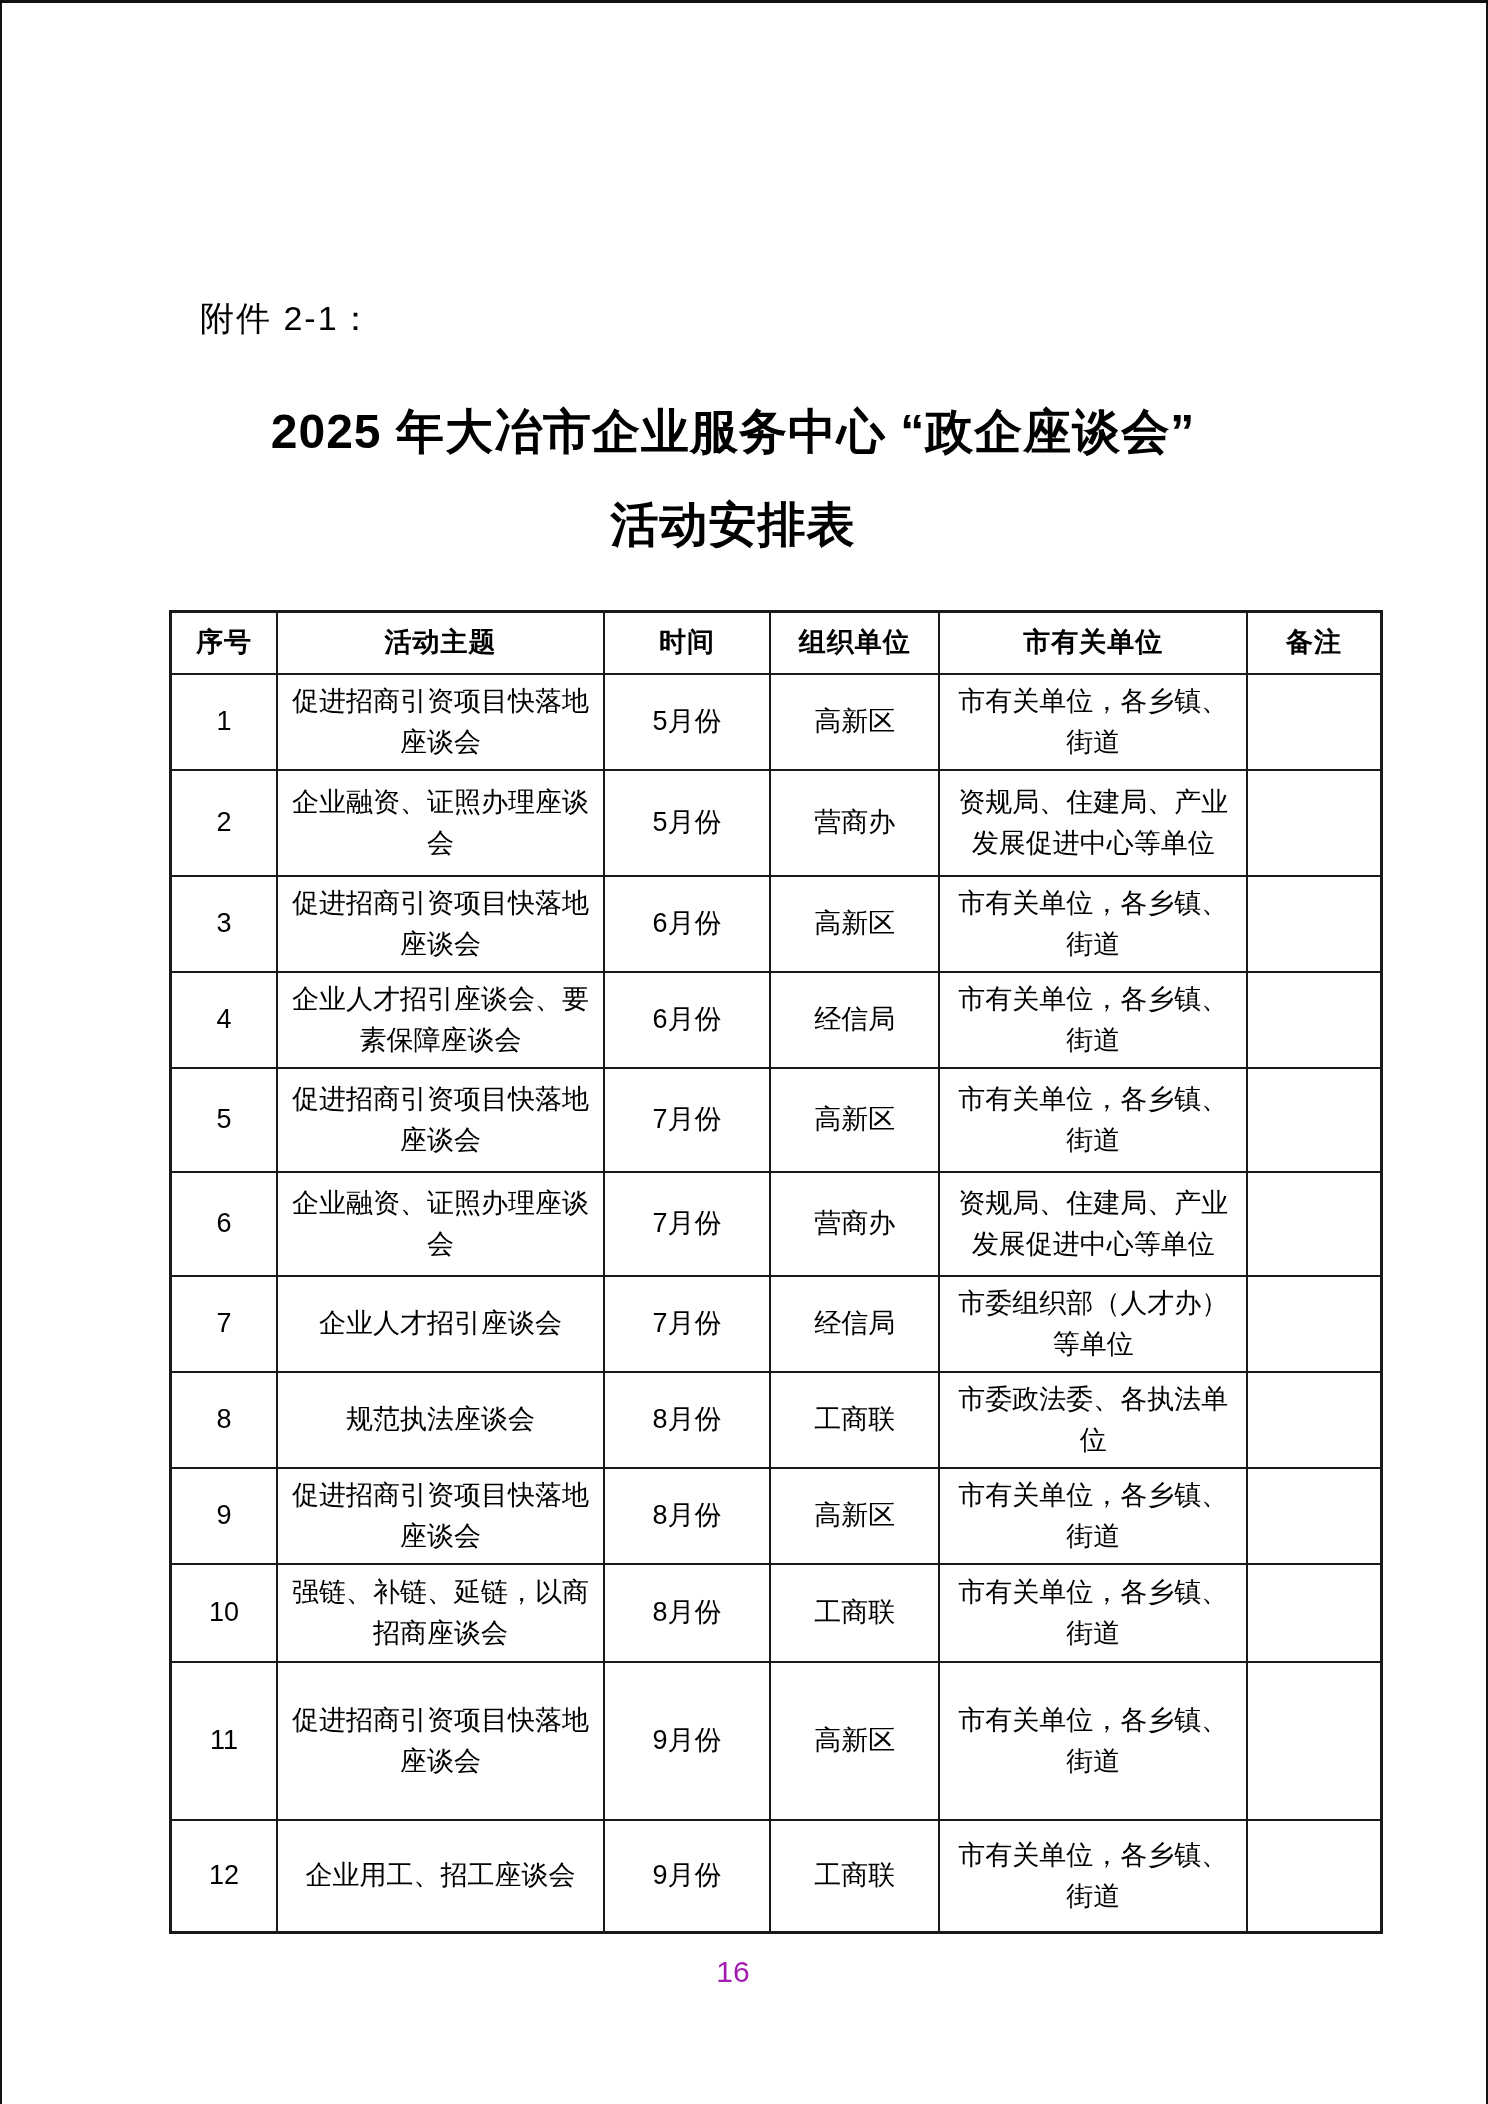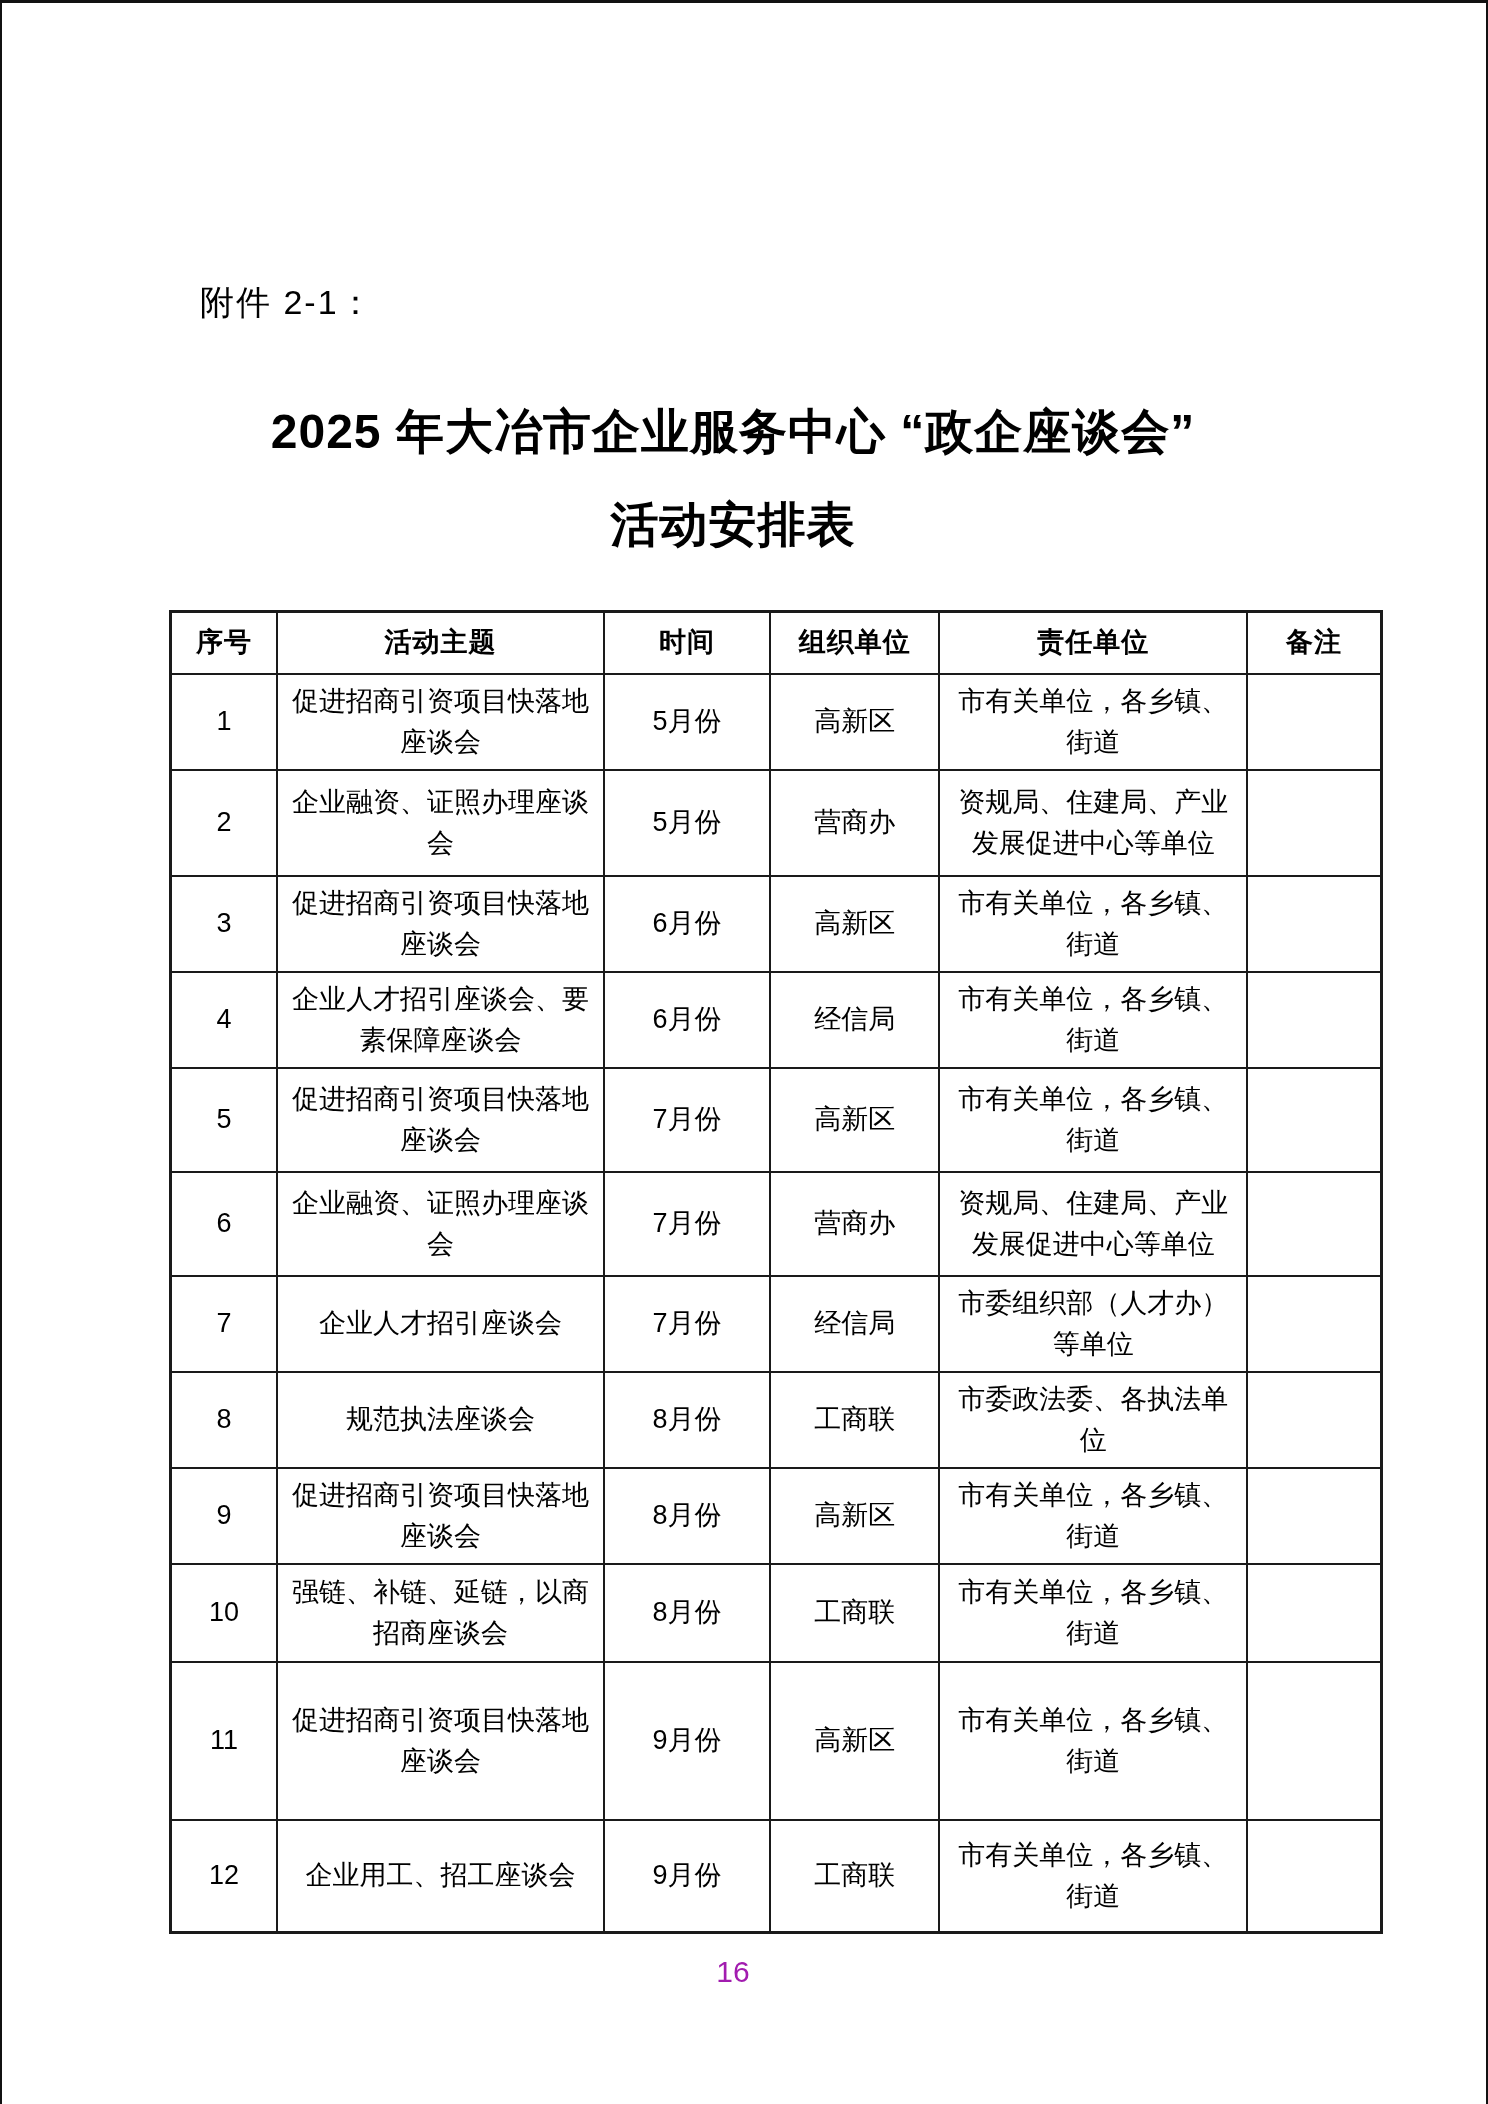"附件 2-1：" .attachment { top: 280px -> 296px }
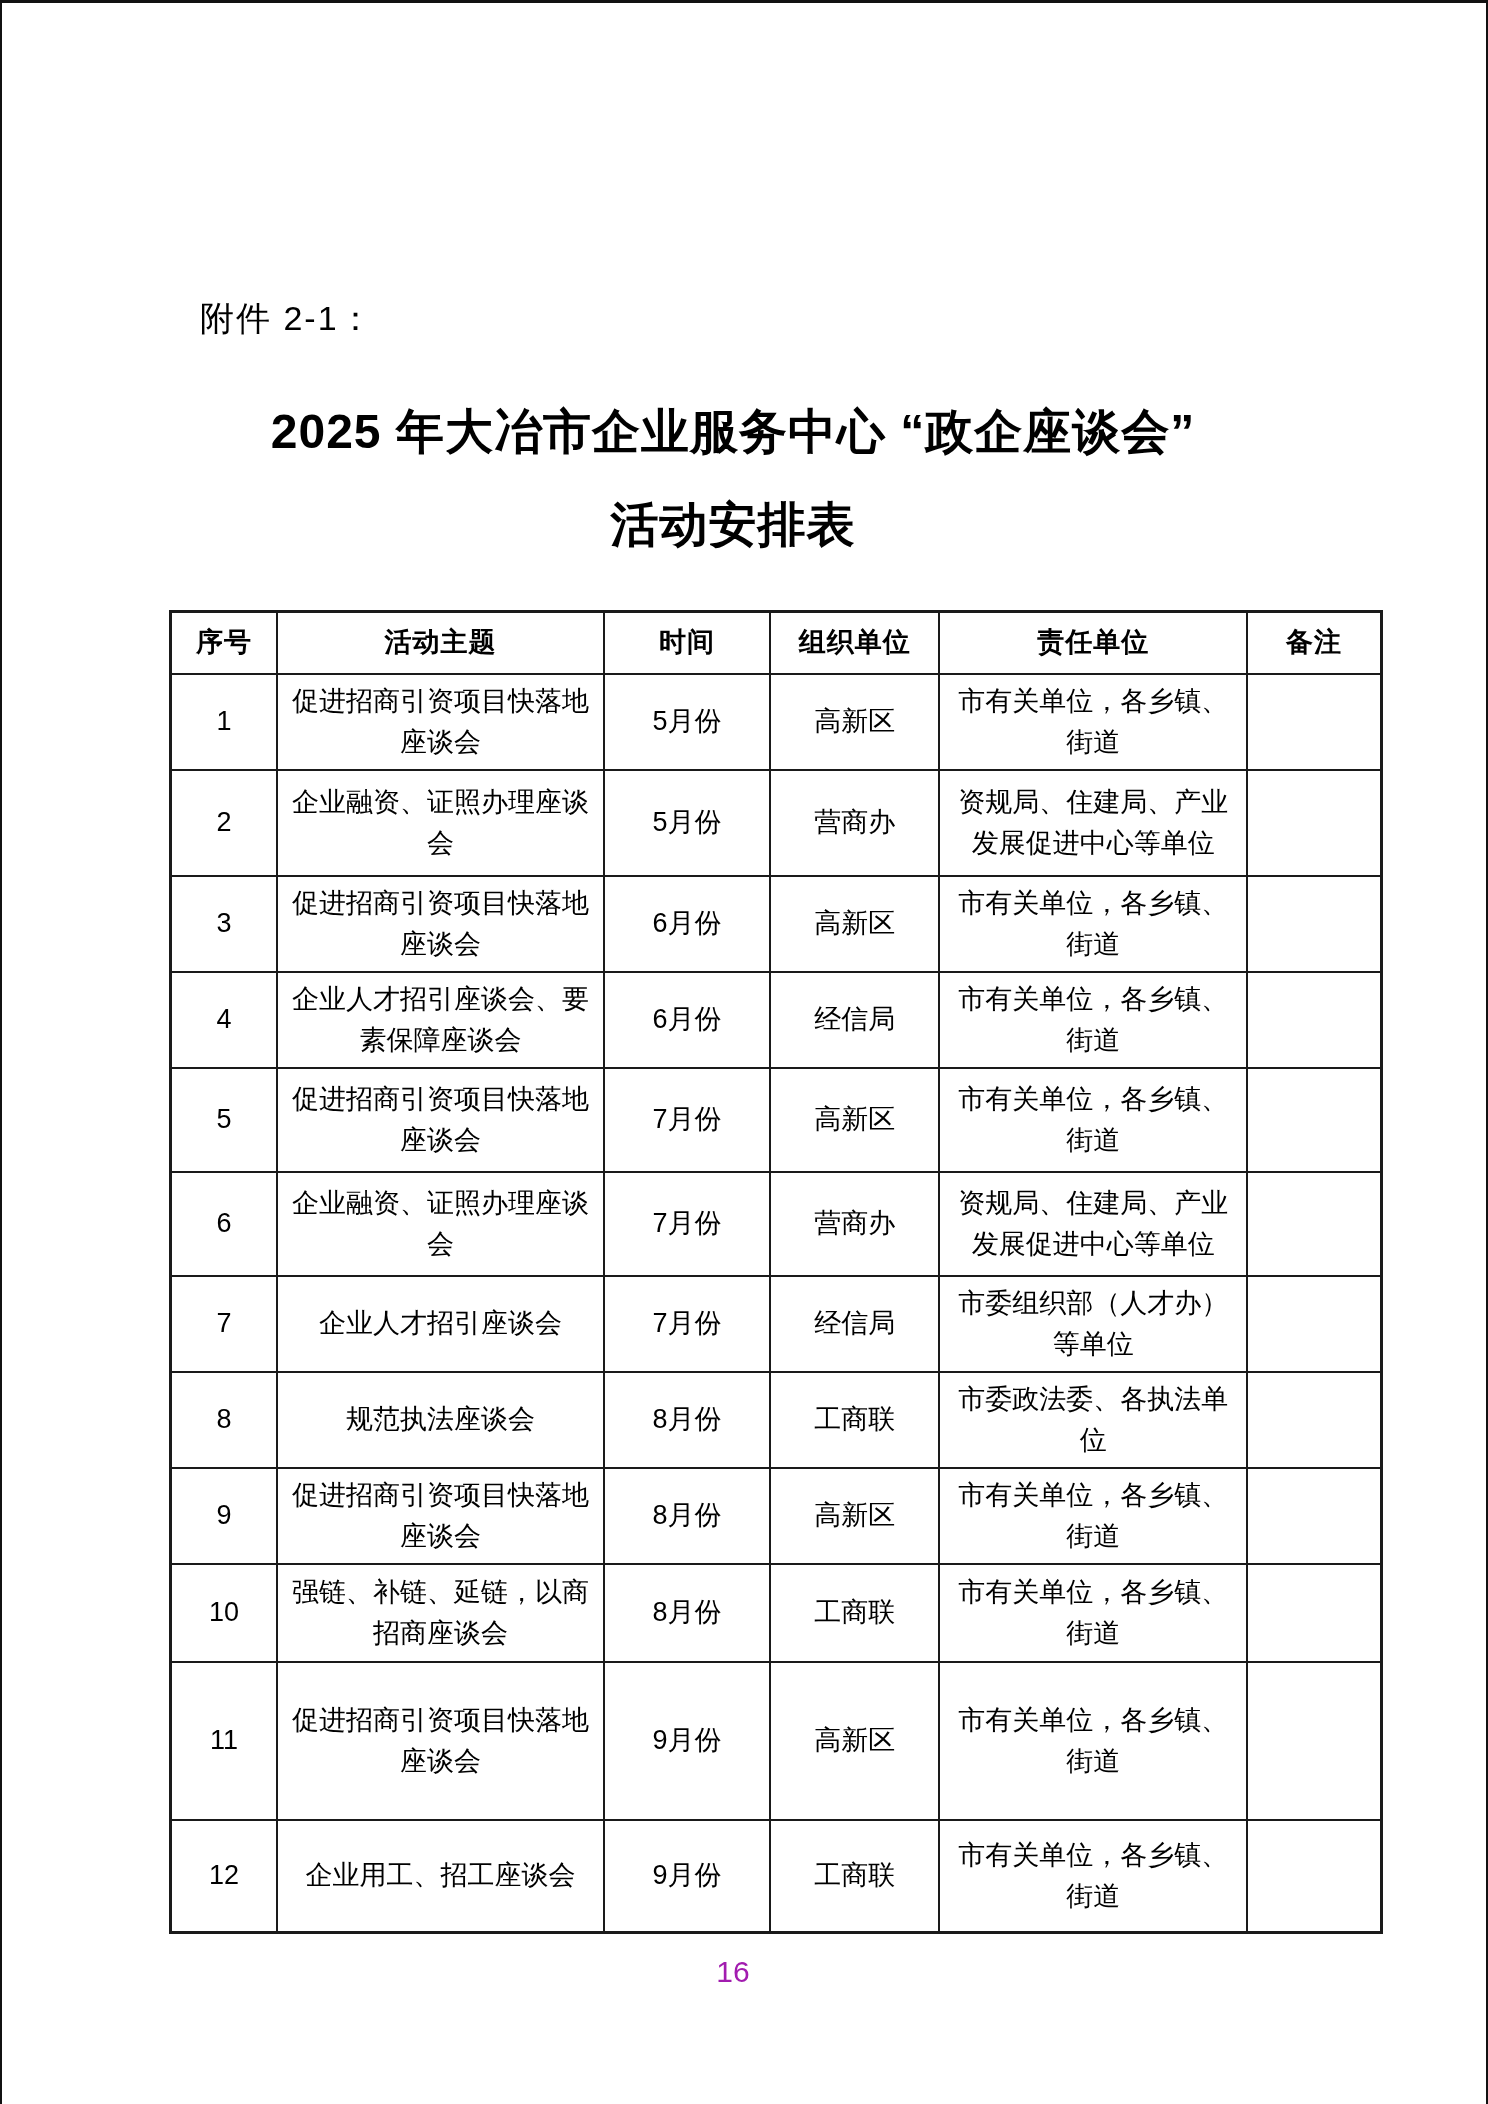"责任单位" th { text: 责任 -> 市有关 }
